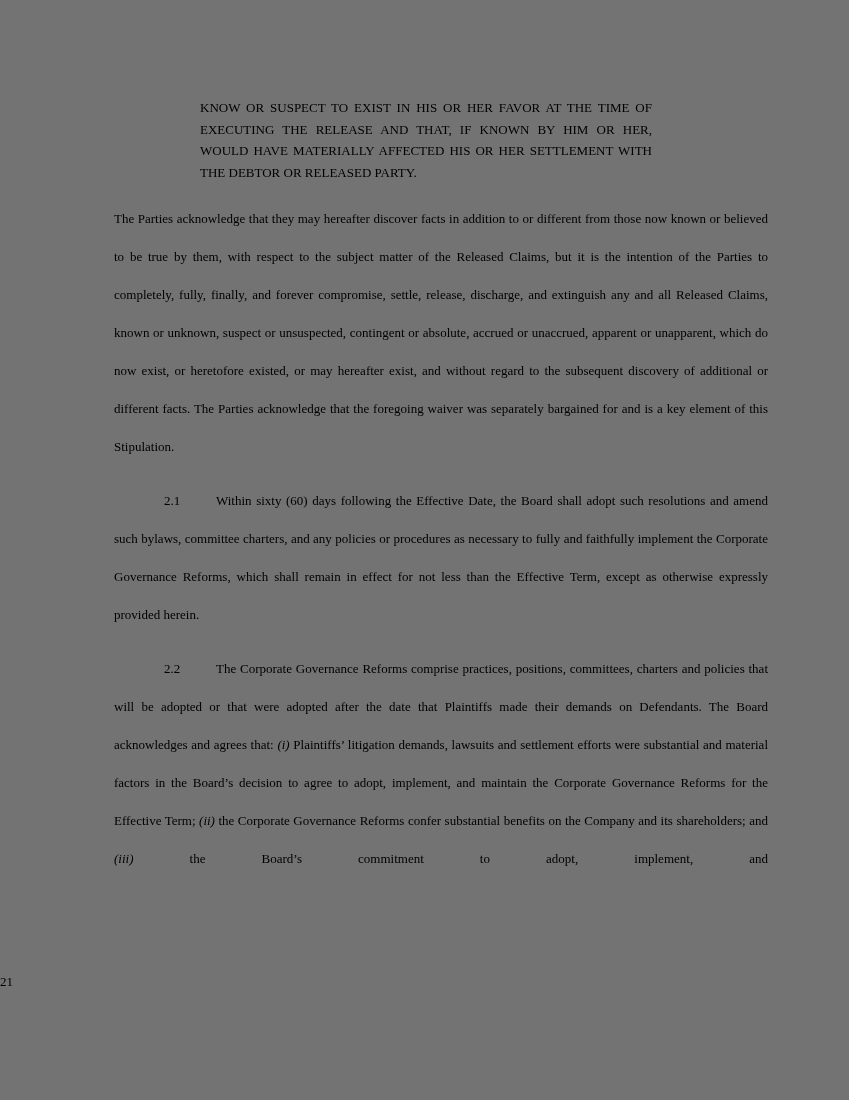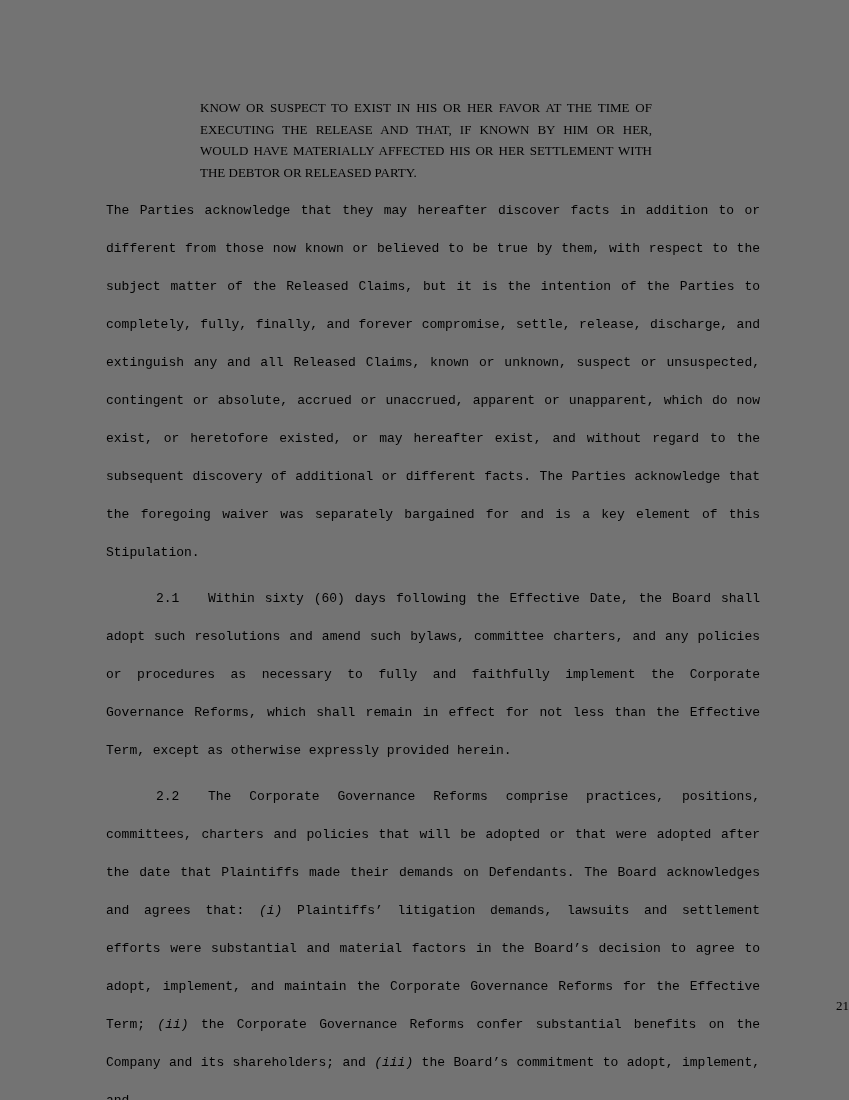"The Parties acknowledge that they" .par { font-family: Liberation Mono, monospace -> none; margin: 8px -> 16px }
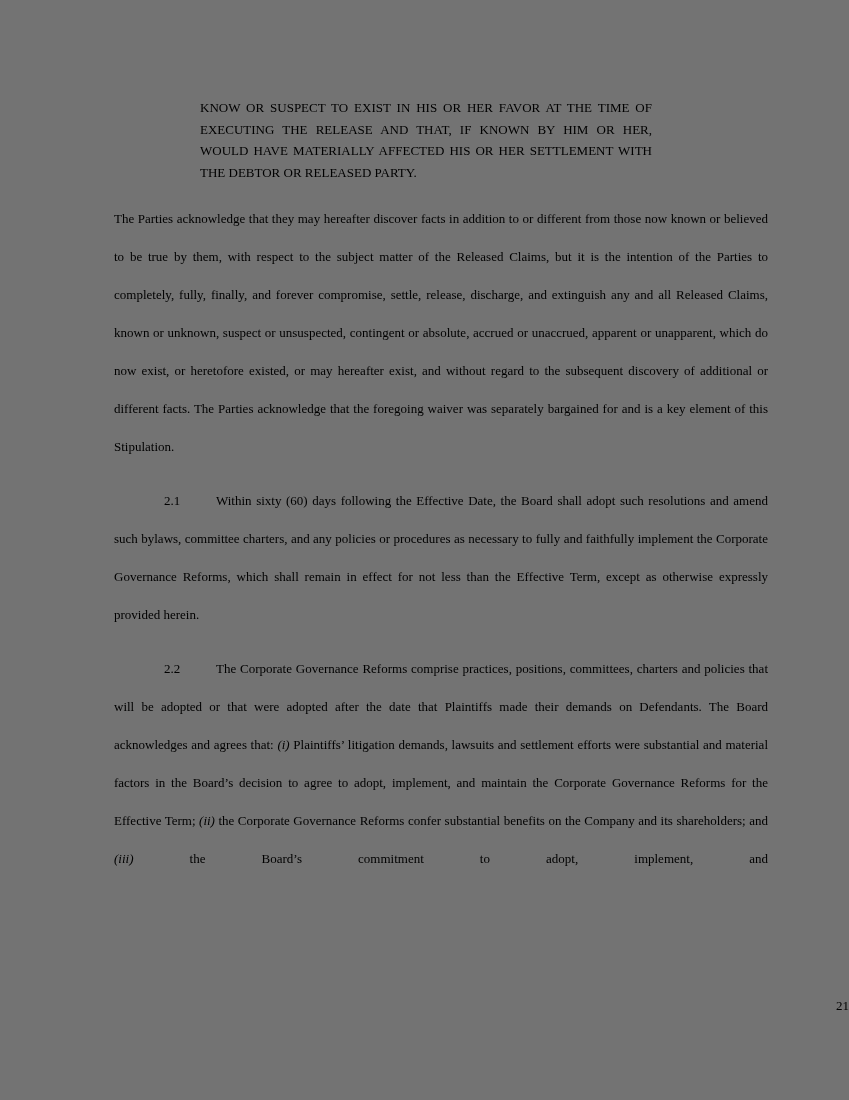"21" .pageno { text-align: right -> left; top: 996px -> 972px }
